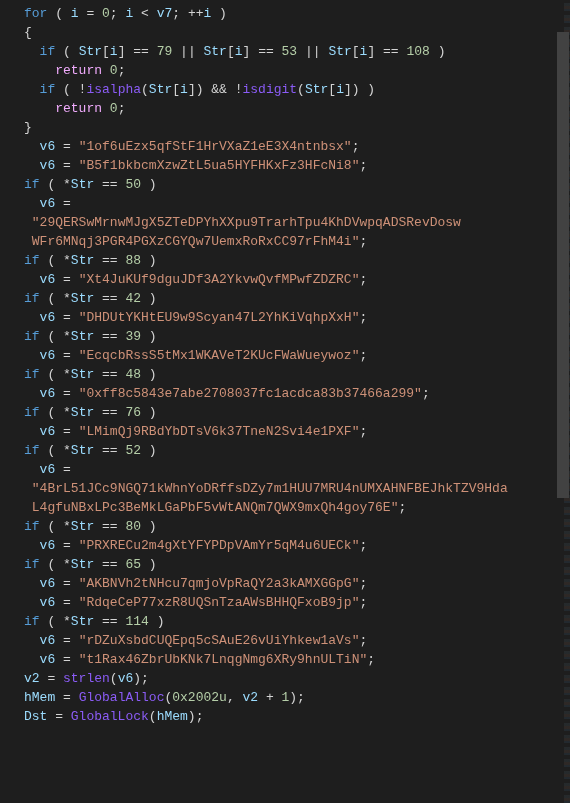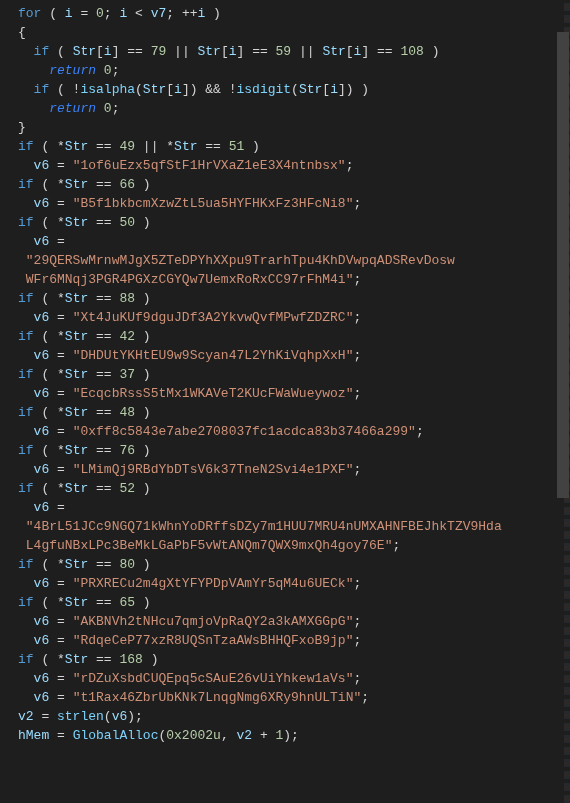"for ( i = 0;" .line { padding-left: 18px -> 24px }
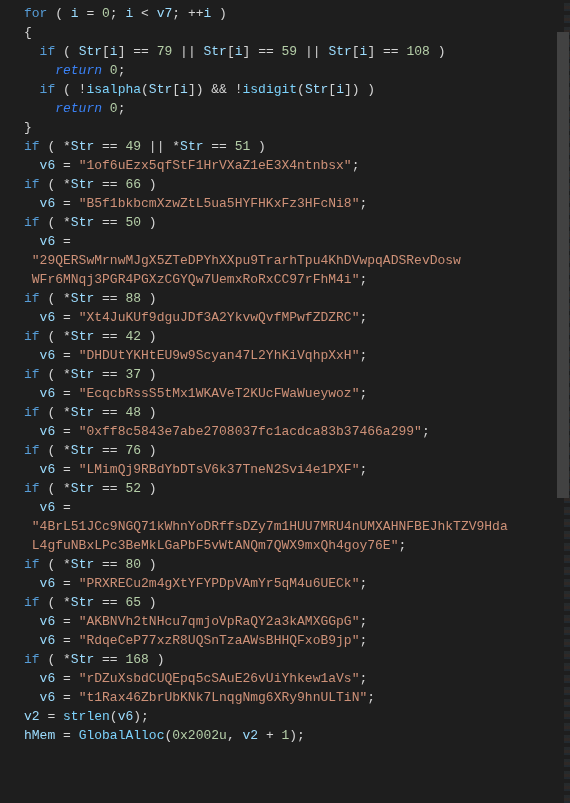"59" span.num { text: 59 -> 53 }
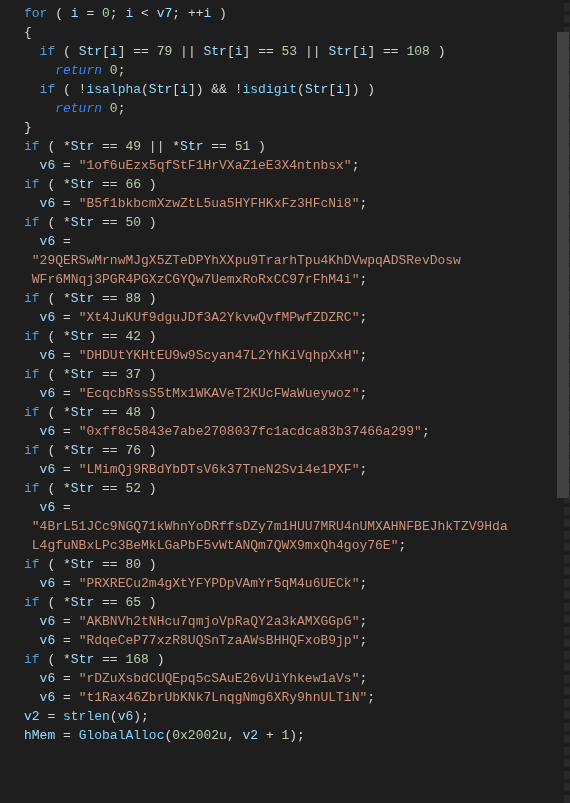"return" .kw-ret { color: #3b82f6 -> #f0abfc; font-style: italic -> none }
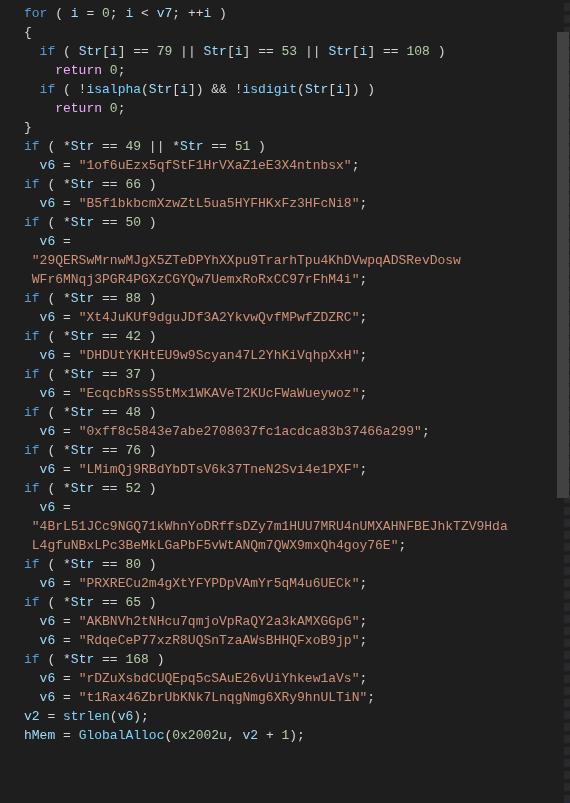"isalpha" .func { color: #7dd3fc -> #8b5cf6 }
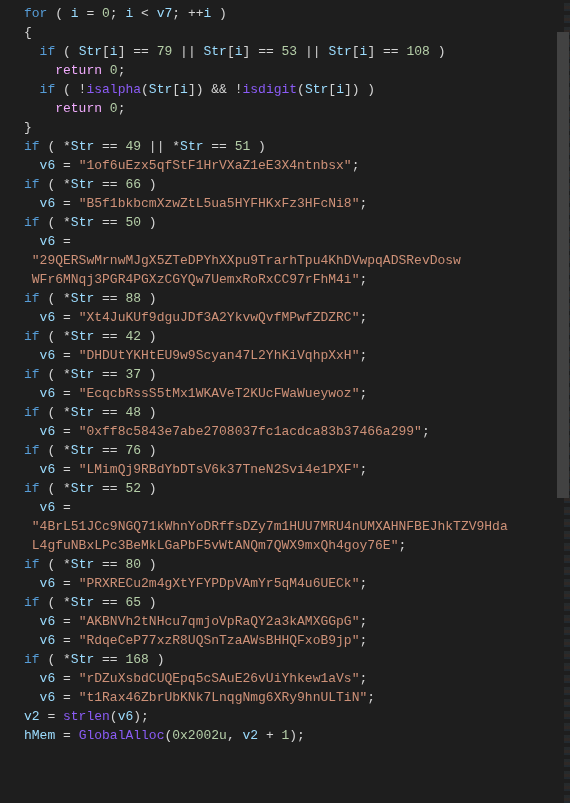"if ( *Str == 49" div.line { html: <div><span>if</span> ( *<span>Str</span> == <span>49</span> || *<span>Str</span> == <span>51</span> )</div> -> none }
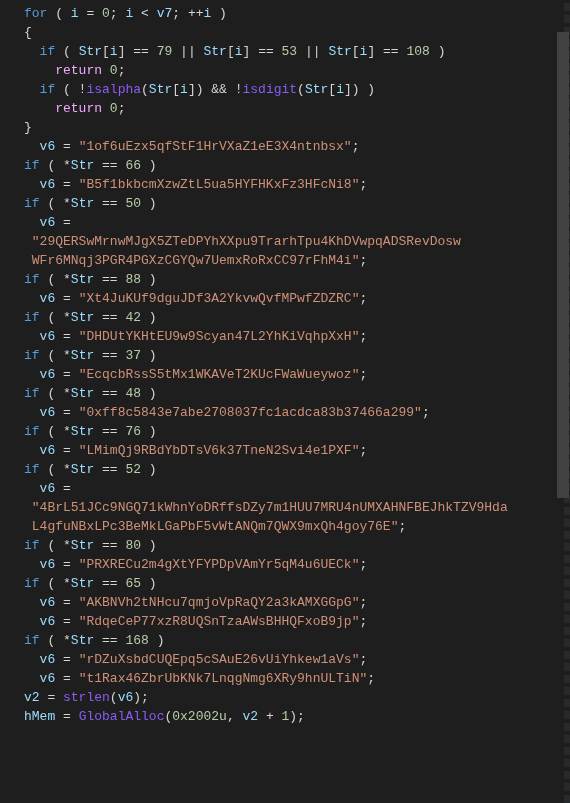"if ( *Str == 66" div.line { html: <div><span>if</span> ( *<span>Str</span> == <span>66</span> )</div> -> none }
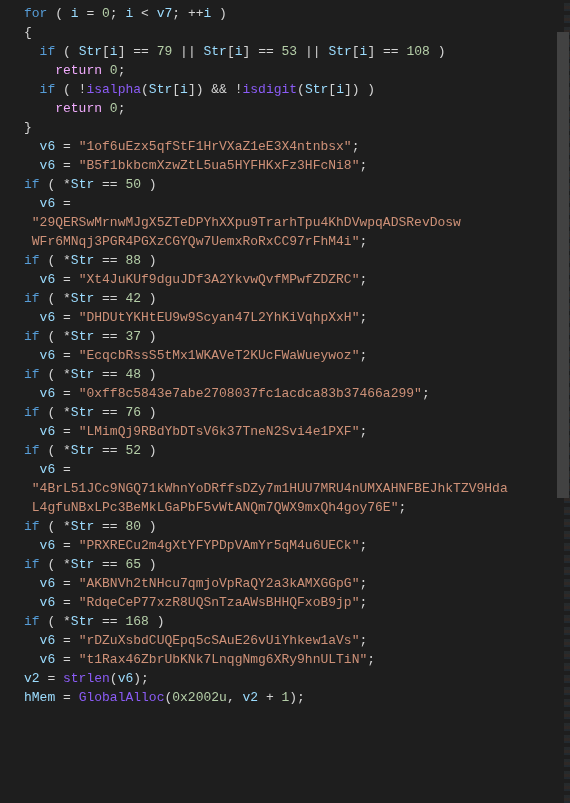"37" span.num { text: 37 -> 39 }
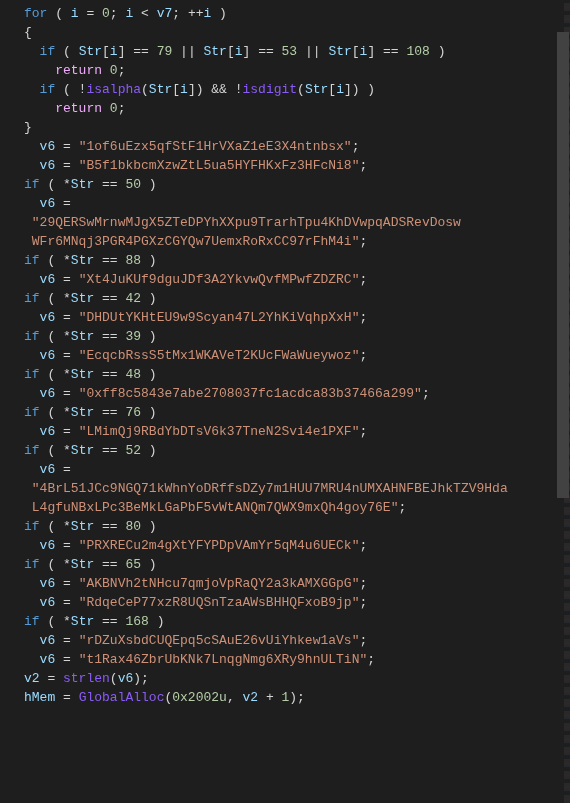"168" span.num { text: 168 -> 114 }
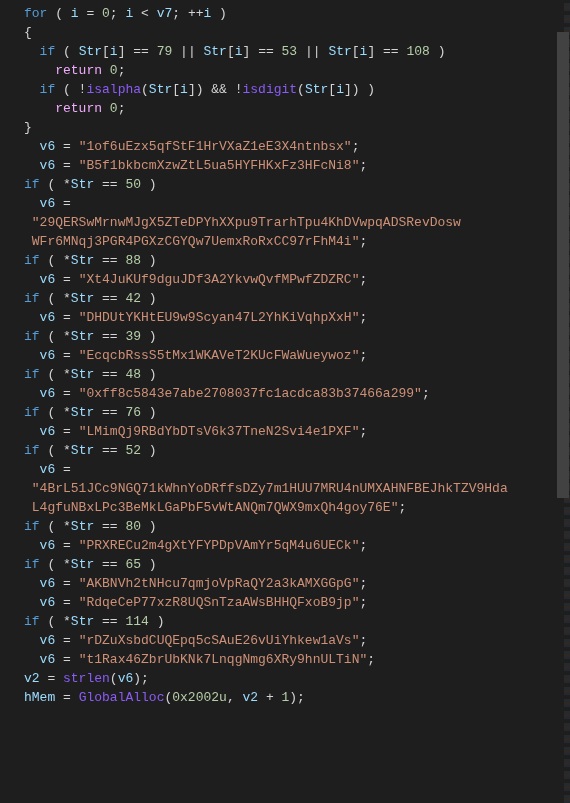"Dst = GlobalLock(hMem);" div.line { html: none -> <div><span>Dst</span> = <span>GlobalLock</span>(<span>hMem</span>);</div> }
